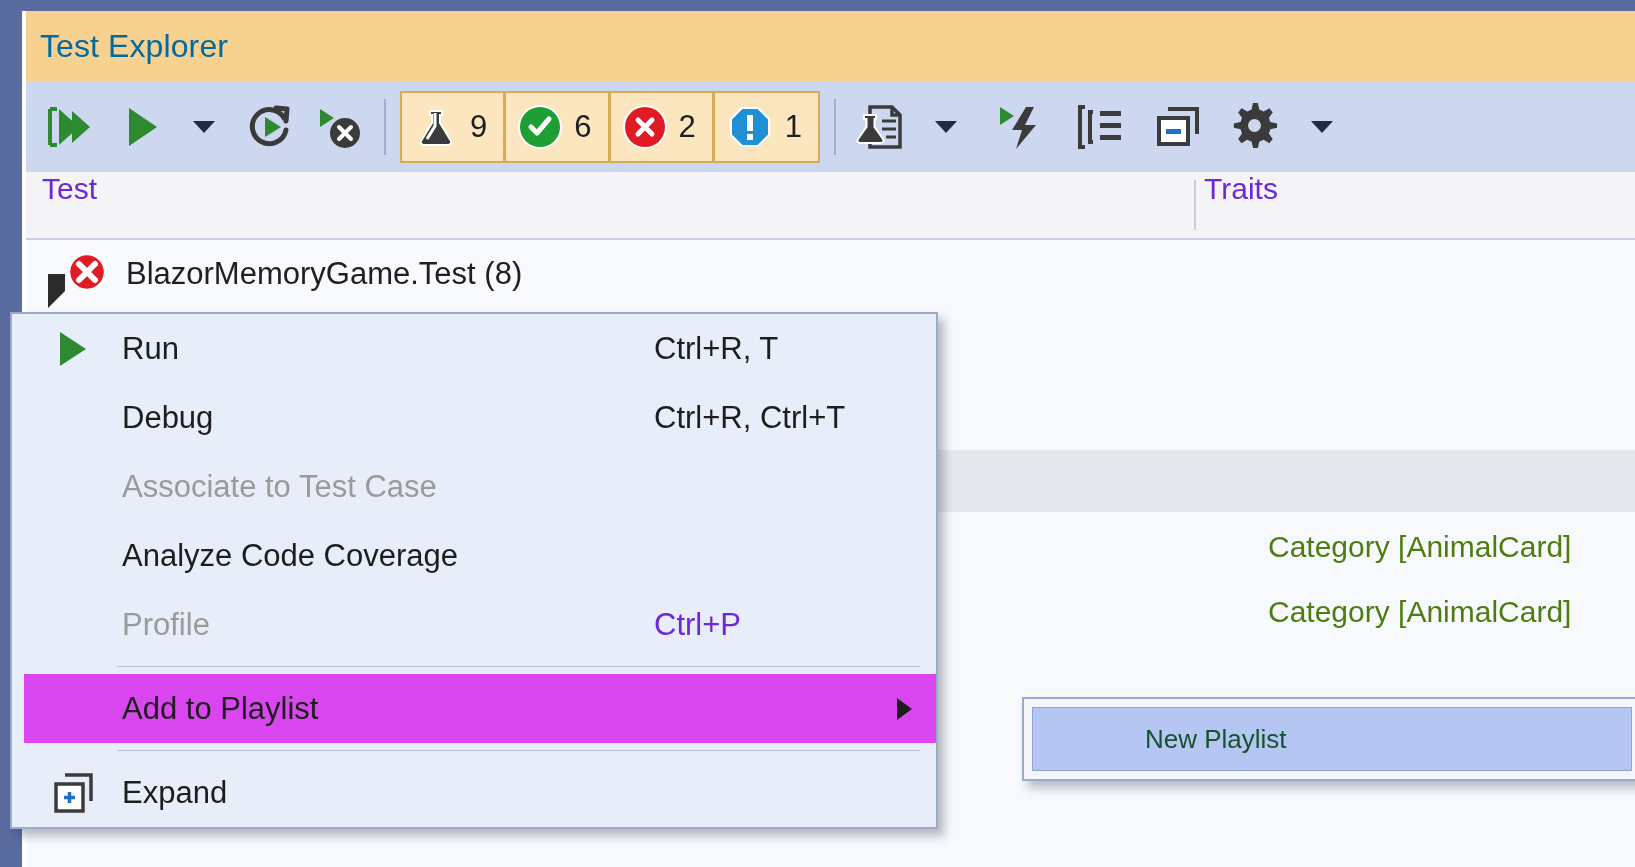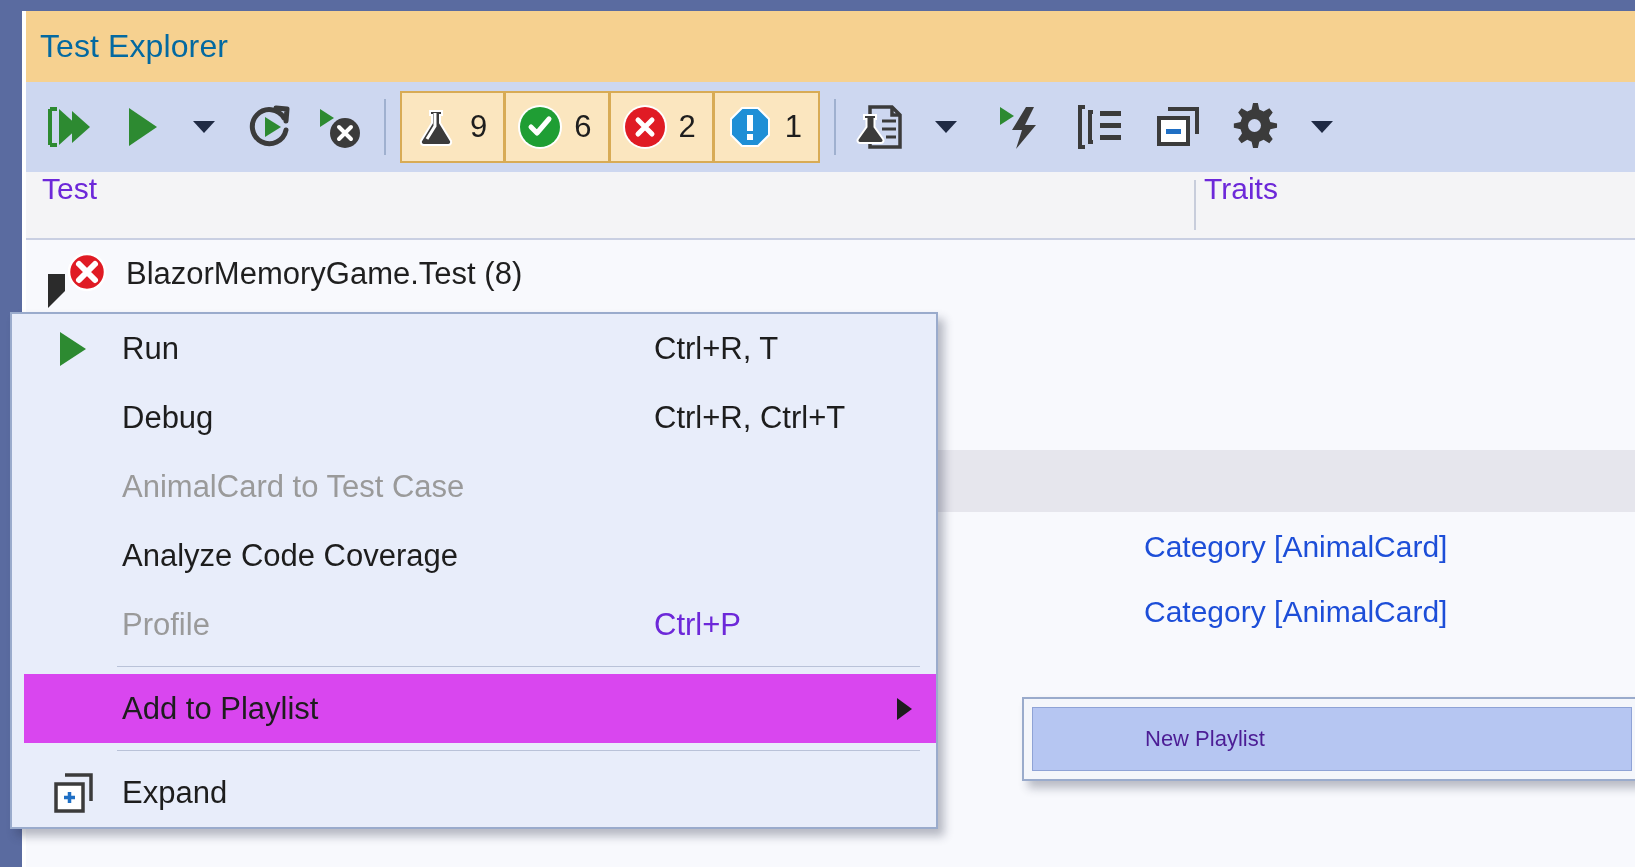"AnimalCard to Test Case" span.mi-label { text: AnimalCard -> Associate }
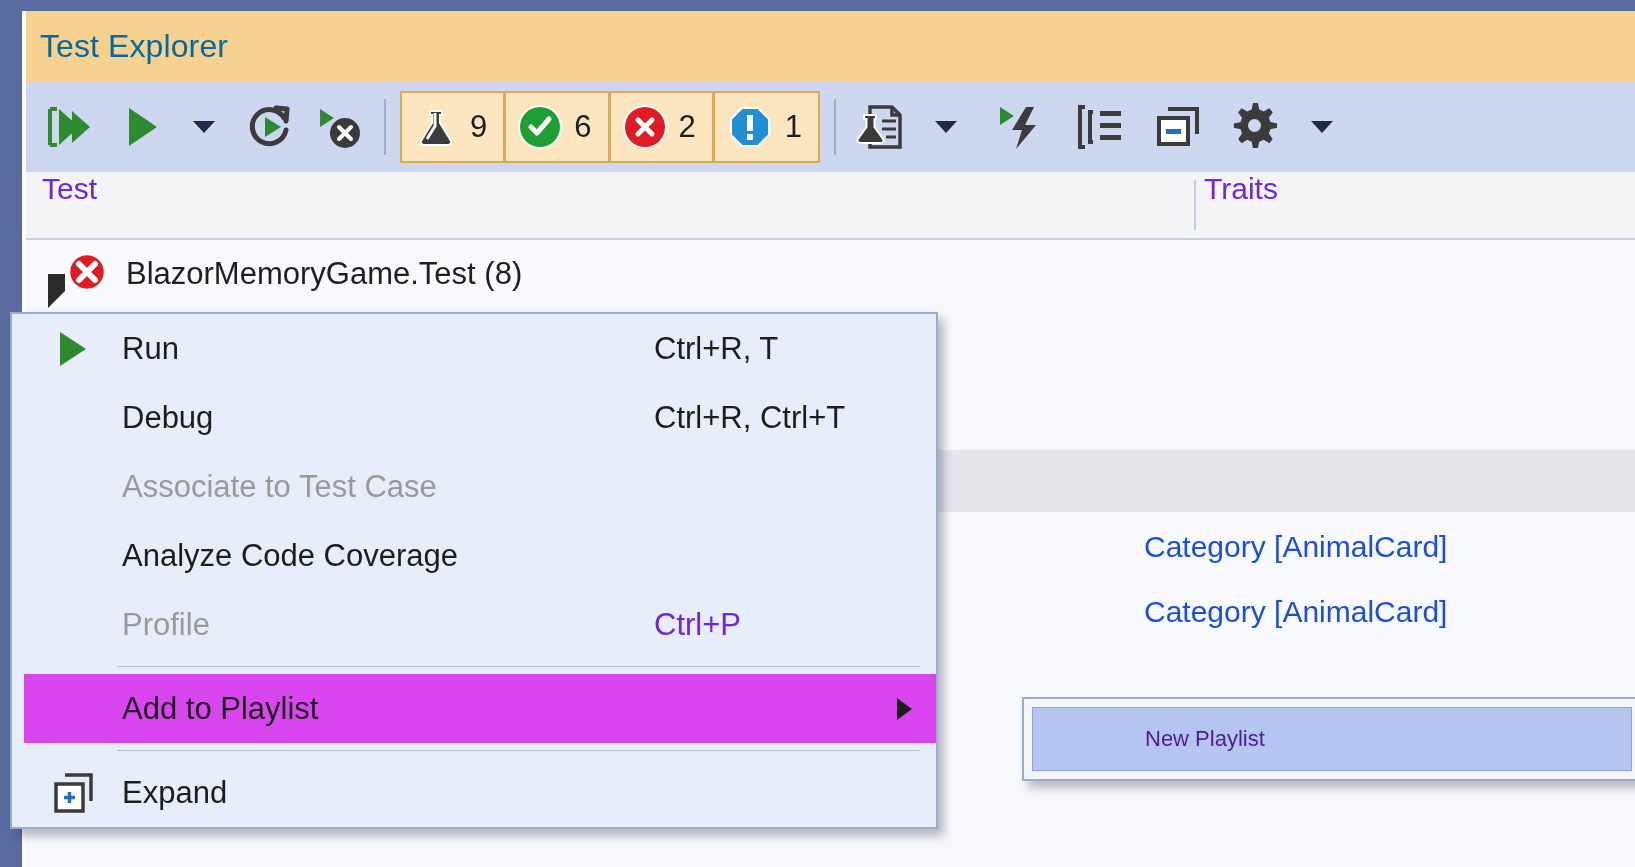"Category [AnimalCard]" .trait-cell { color: #1d4ed8 -> #4d7c0f; left: 1118px -> 1242px }
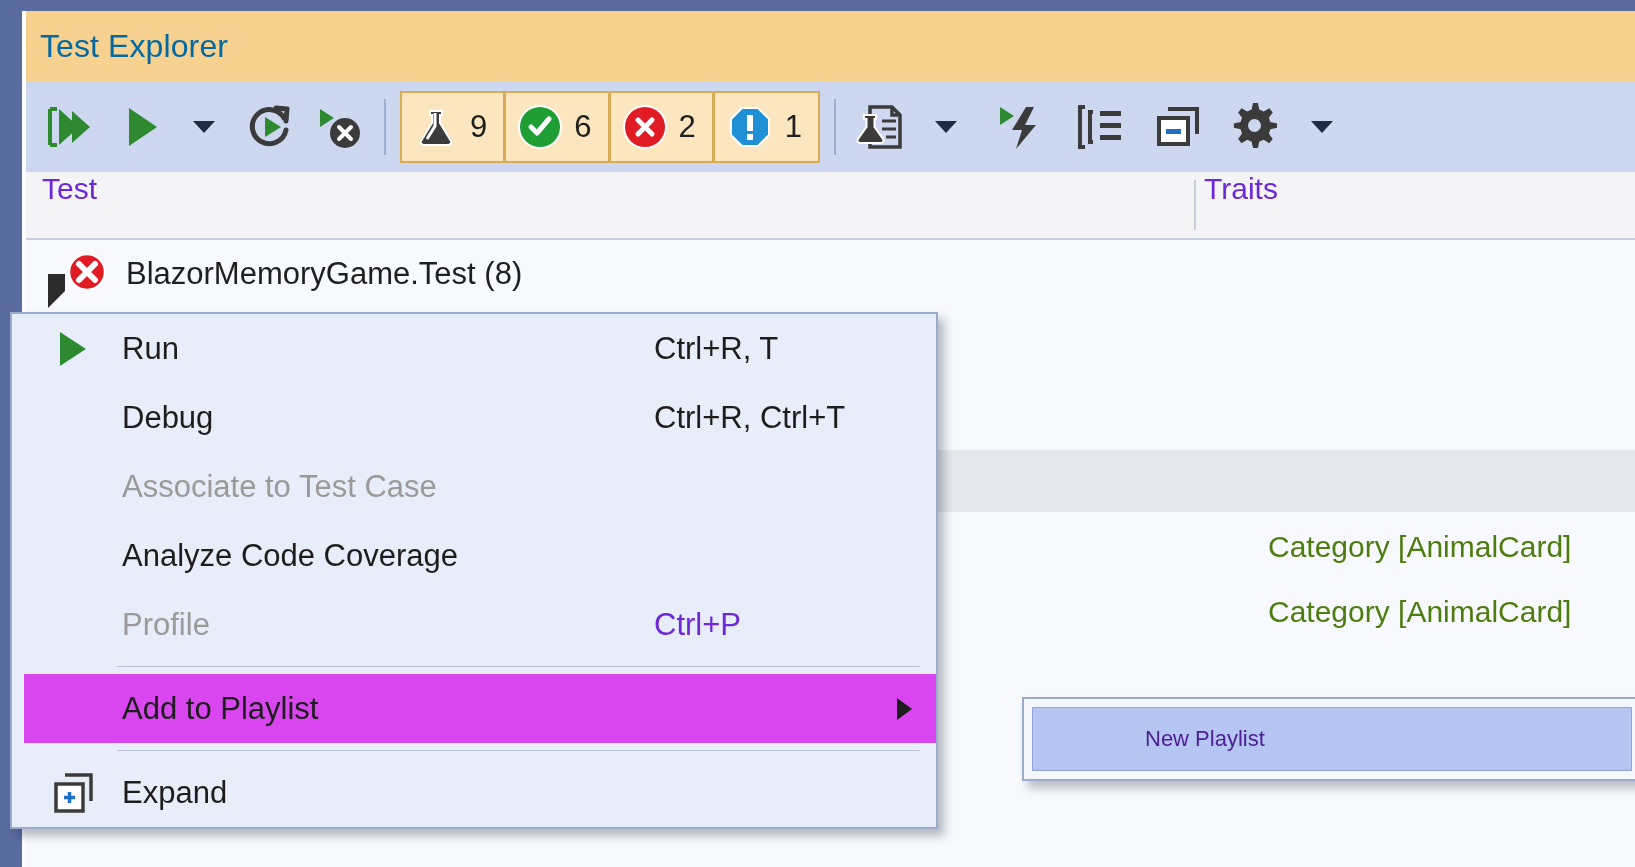"New Playlist" .submenu .smi .mi-label { color: #4c1d95 -> #14532d; font-size: 22px -> 26px }
